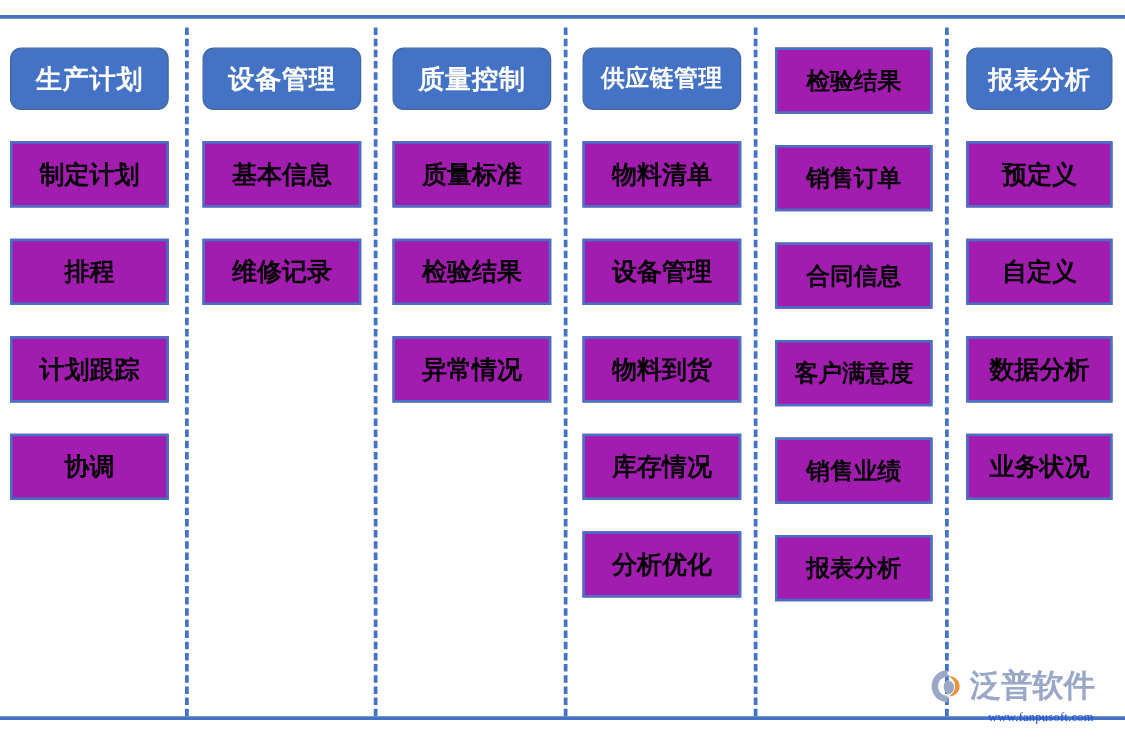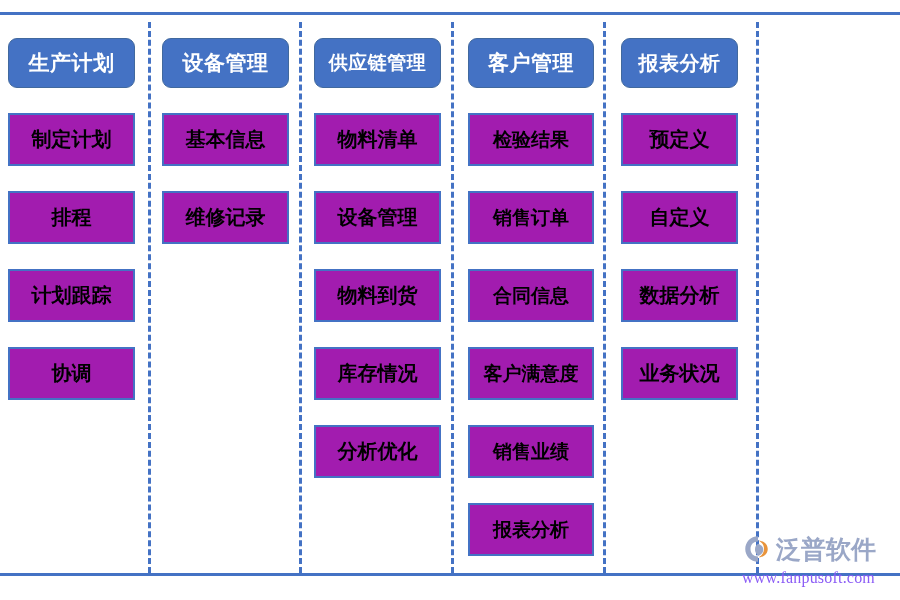"质量控制" div.column { html: none -> <div> <div>质量控制</div> <div>质量标准</div> <div>检验结果</div> <div>异常情况</div> </div> }
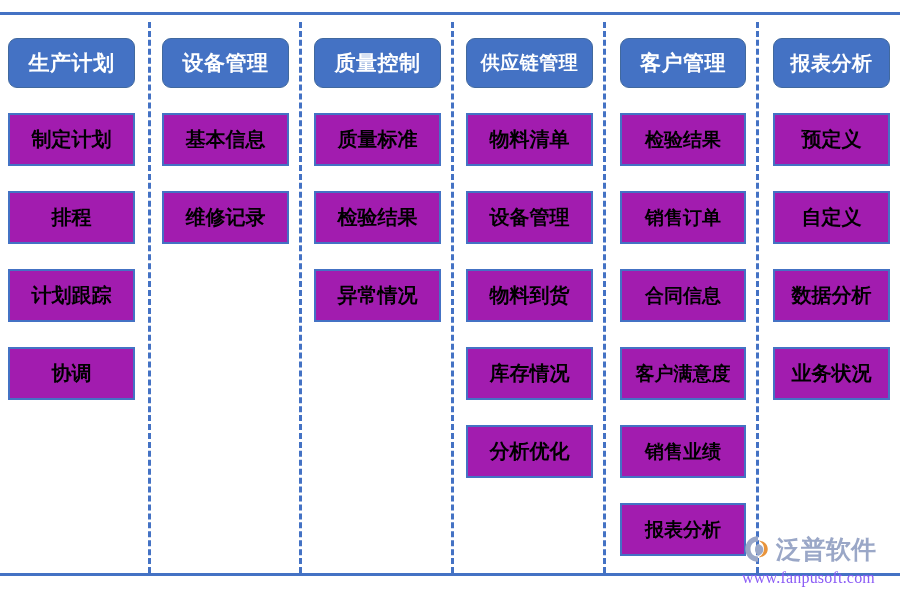"客户管理" div.col-header { html: <div>客户管理</div> -> none }
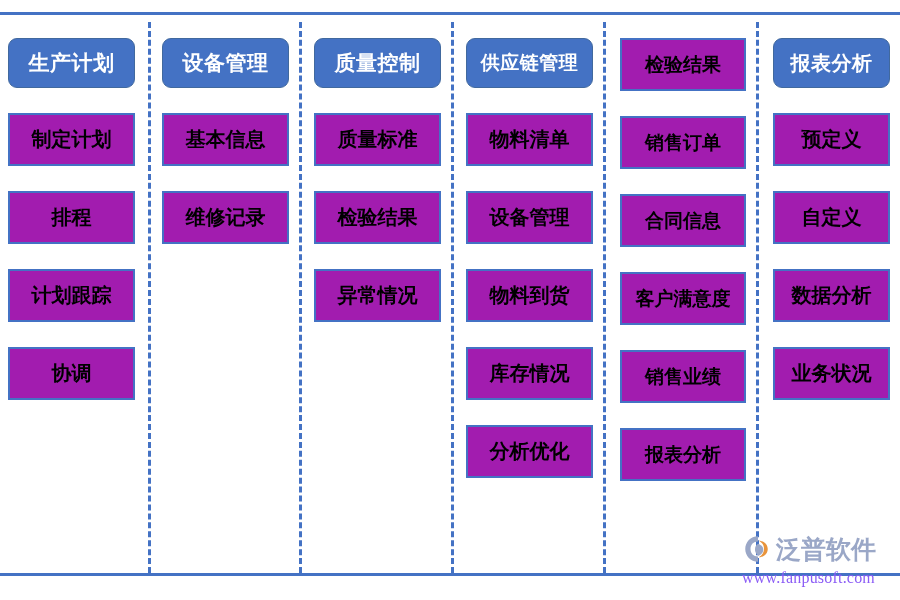"www.fanpusoft.com" .logo-url { color: #8b5cf6 -> #1d4ed8; font-size: 16px -> 10px }
